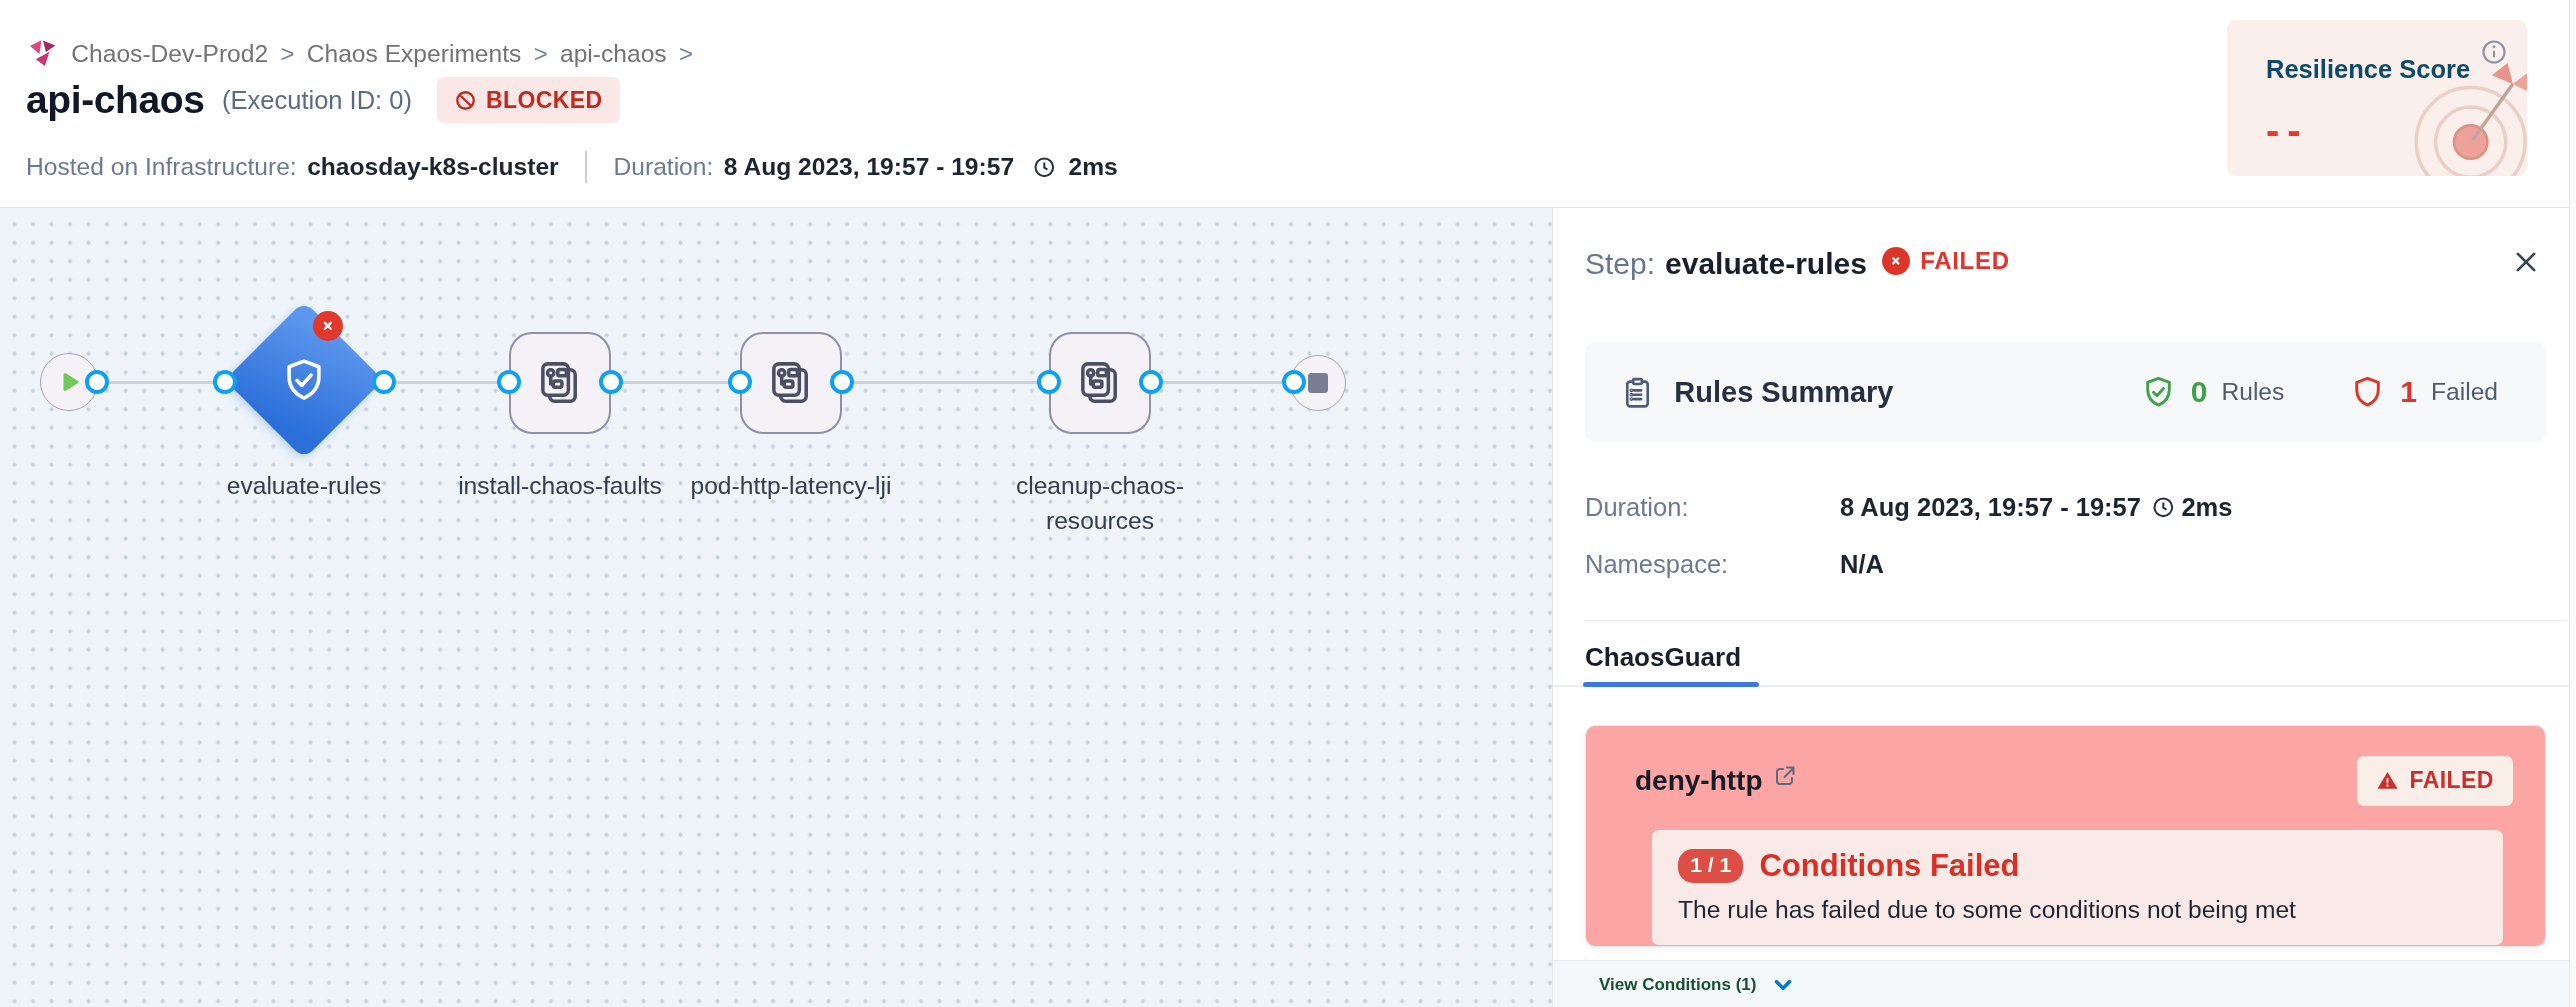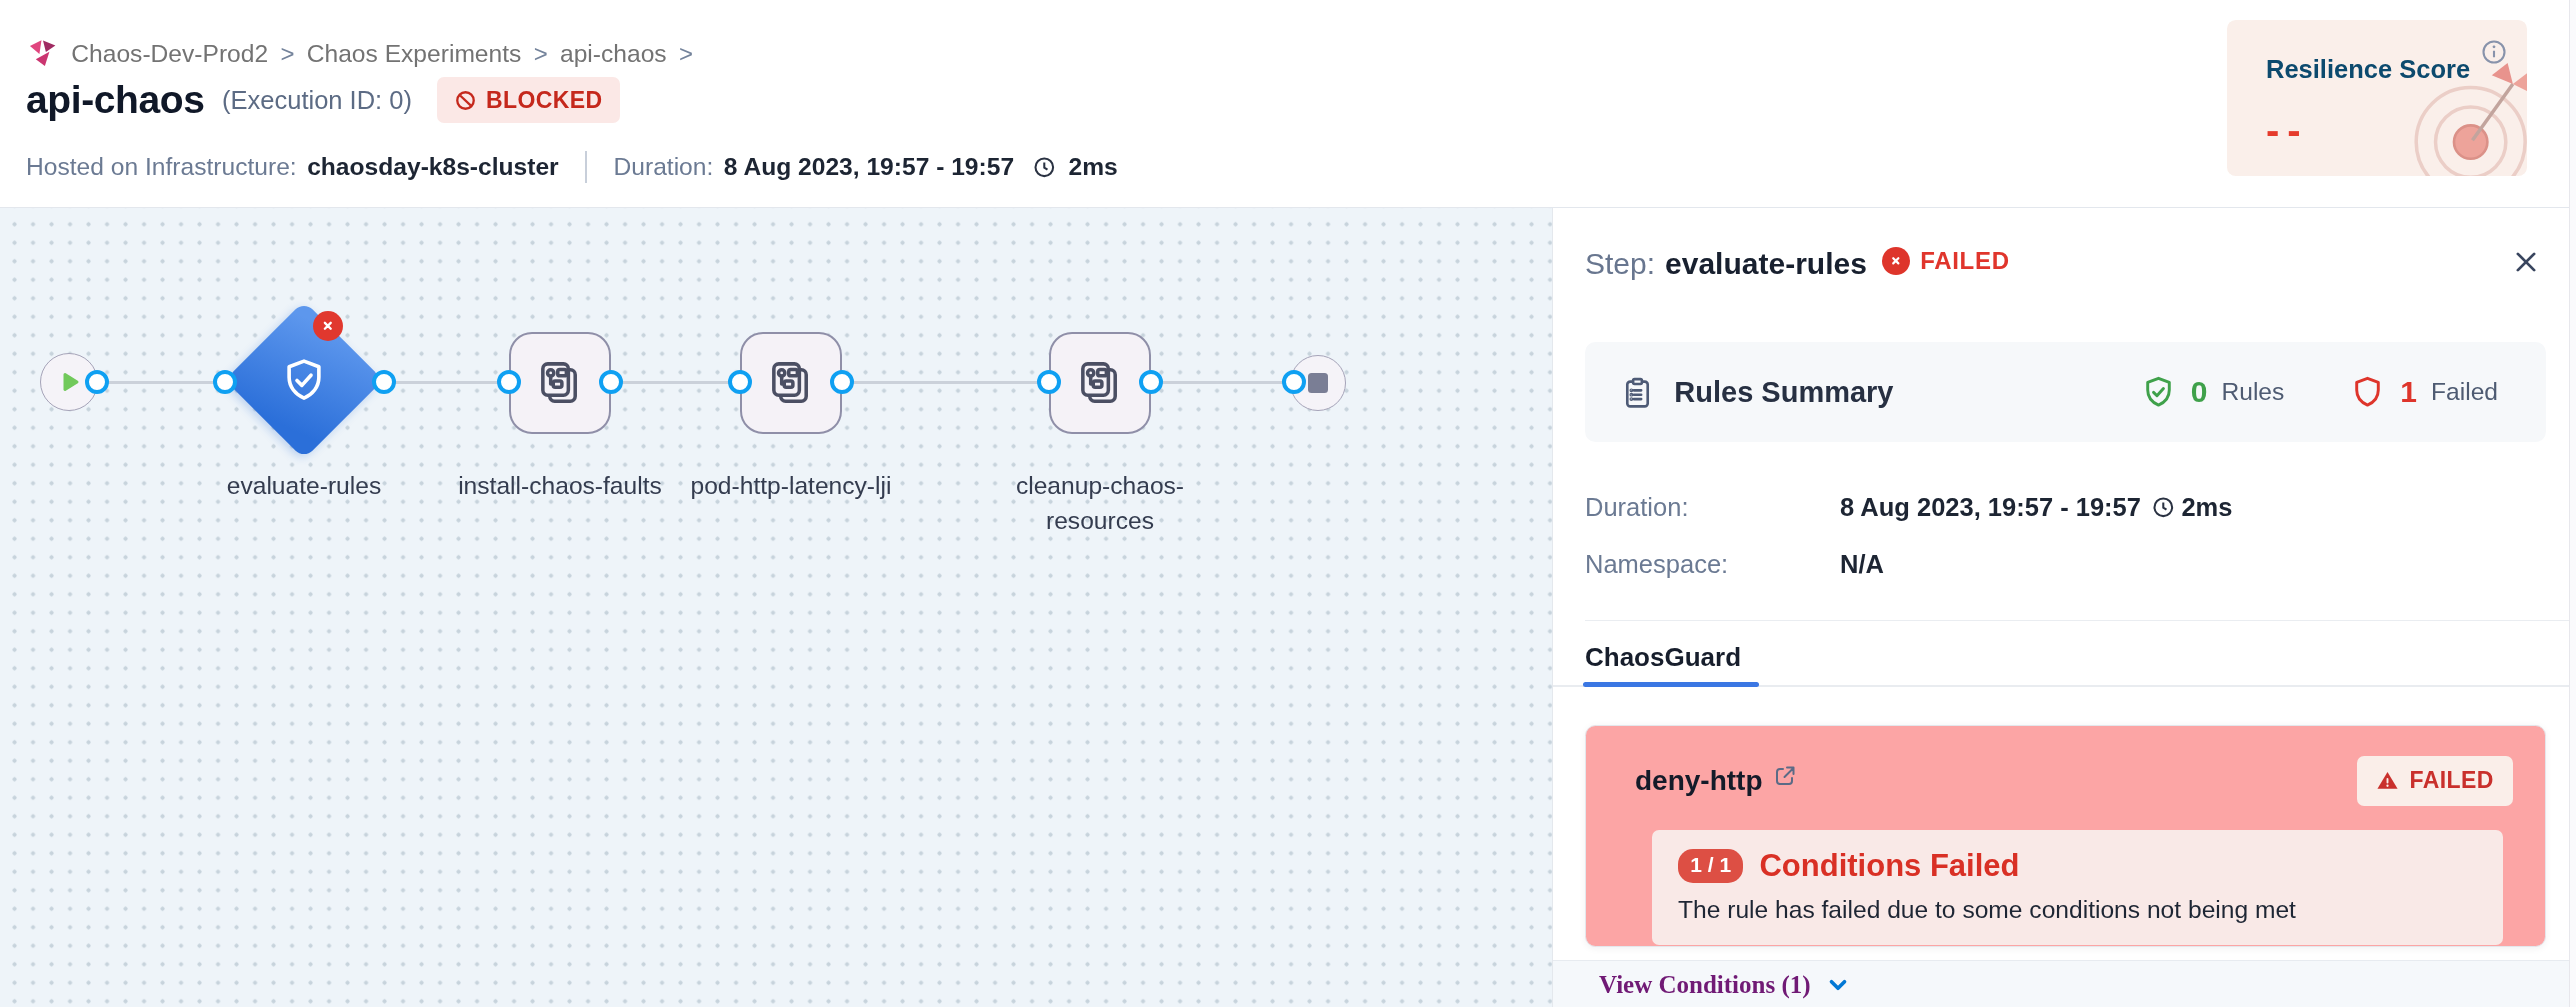"View Conditions (1)" .footer-label { color: #701a75 -> #14532d; font-family: Liberation Serif, serif -> none; font-size: 25px -> 17px }
